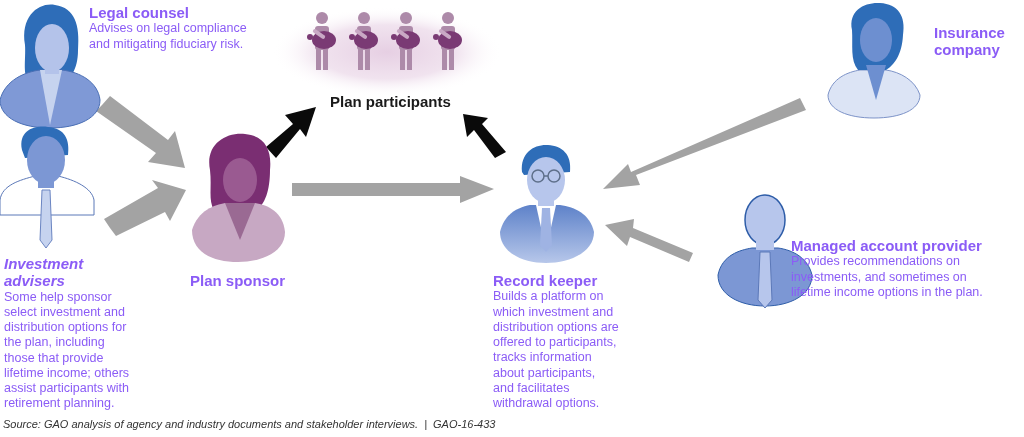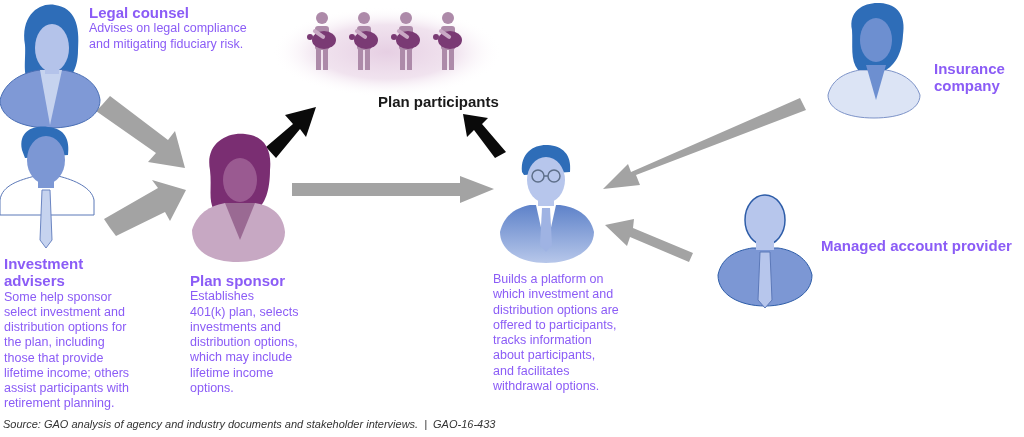"Insurance" div.node-text { margin-top: 36px -> none }
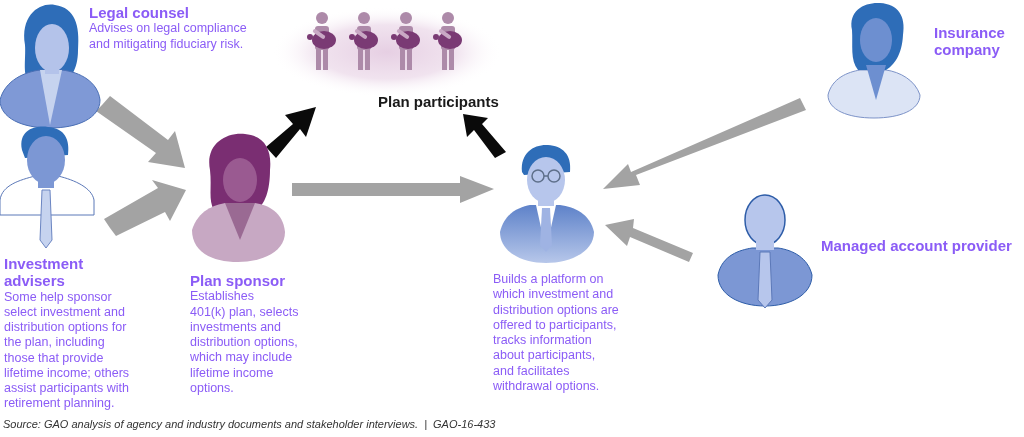"Plan participants" div.center-title { margin-left: 48px -> none }
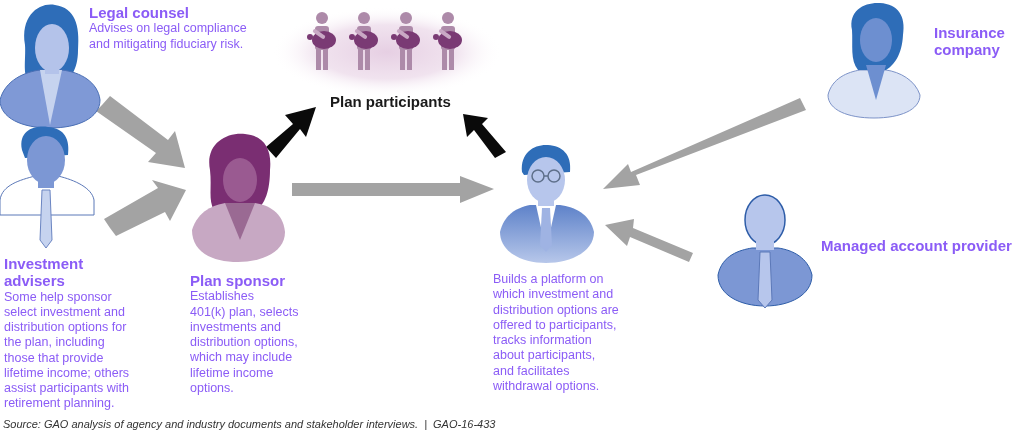"Managed account provider" div.node-text { left: 821px -> 791px }
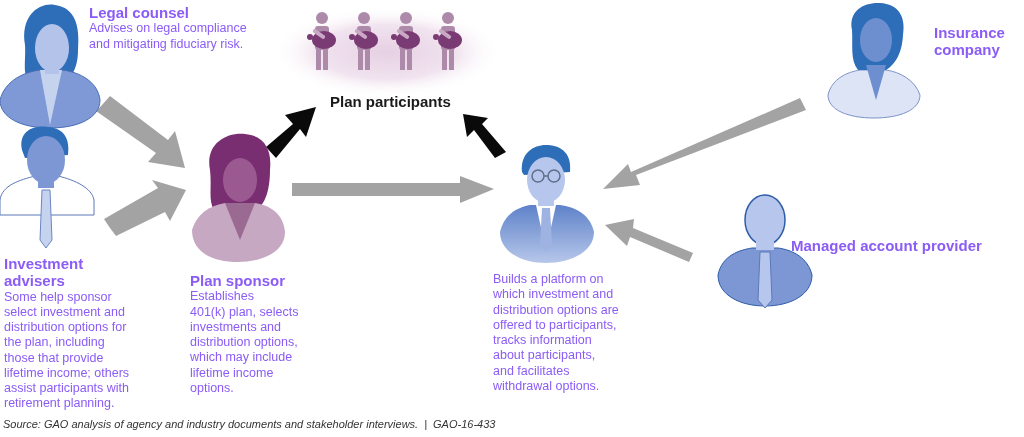"Investment" span.node-title { font-style: none -> italic }
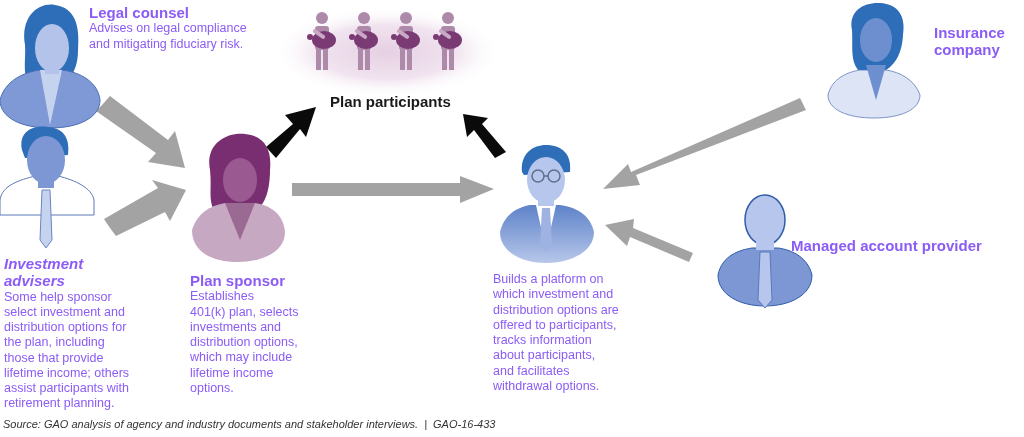"Provides recommendations on" span.node-desc { html: none -> <span>Provides recommendations on investments, and sometimes on lifetime income options in the plan.</span> }
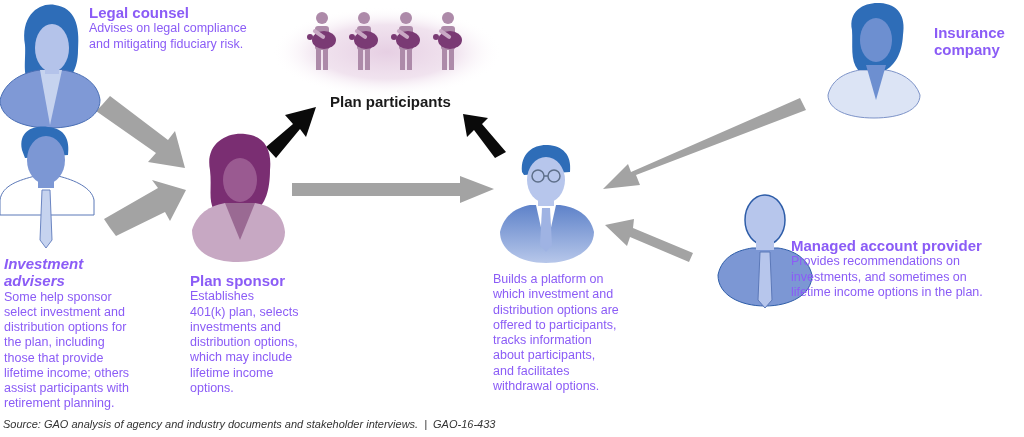"Record keeper" span.node-title { html: none -> <span>Record keeper</span> }
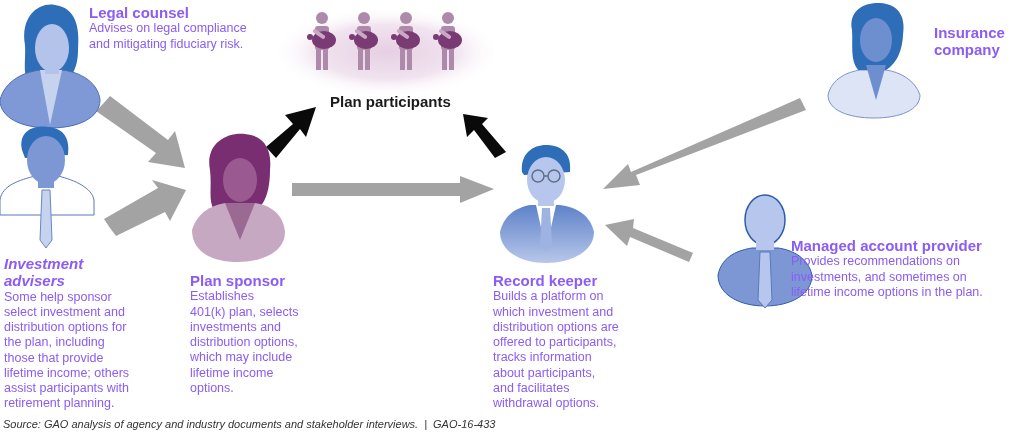"Establishes" span.node-desc { html: <span>Establishes 401(k) plan, selects investments and distribution options, which may include lifetime income options.</span> -> none }
